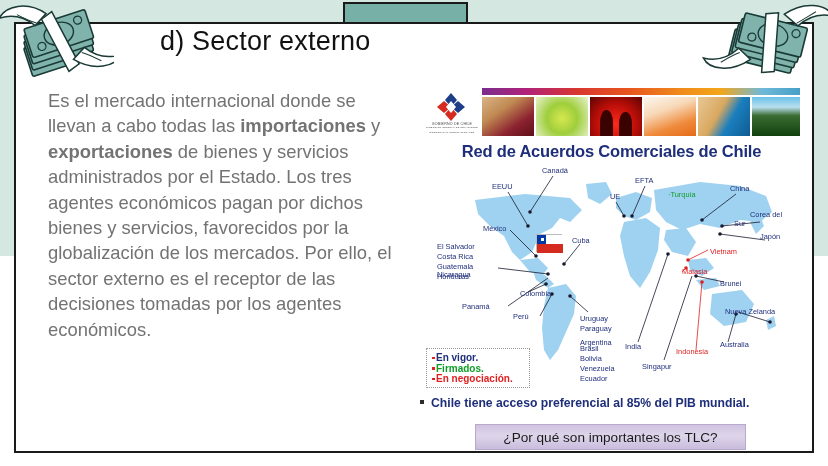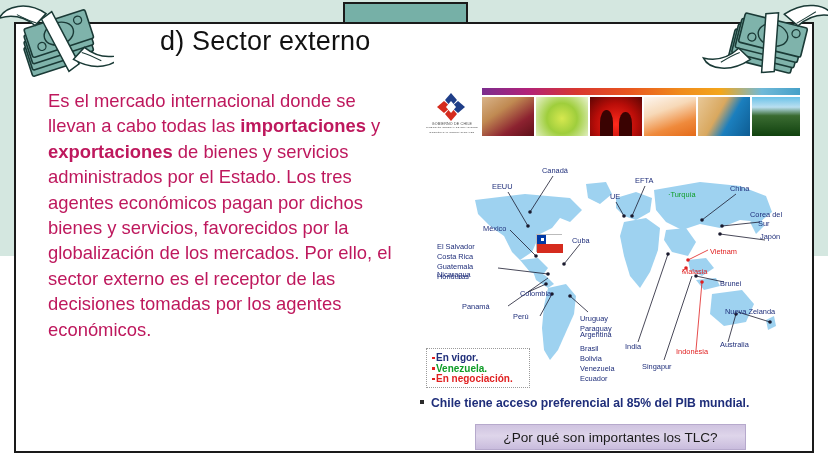"Es el mercado internacional donde" #body-text { color: #be185d -> #737373 }
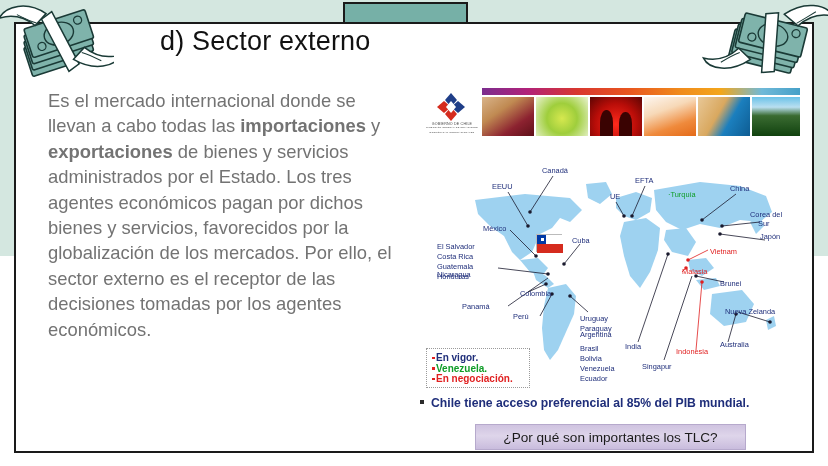"Red de Acuerdos Comerciales de" div { html: none -> <div>Red de Acuerdos Comerciales de Chile</div> }
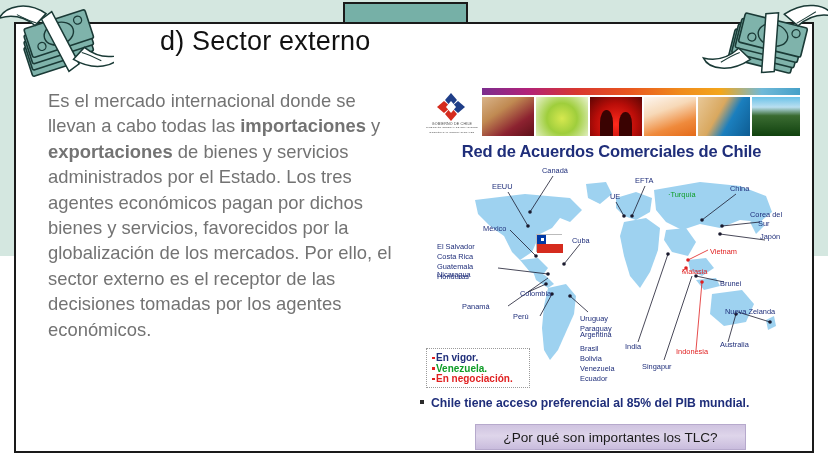"Sur" div.lbl { left: 338px -> 314px }
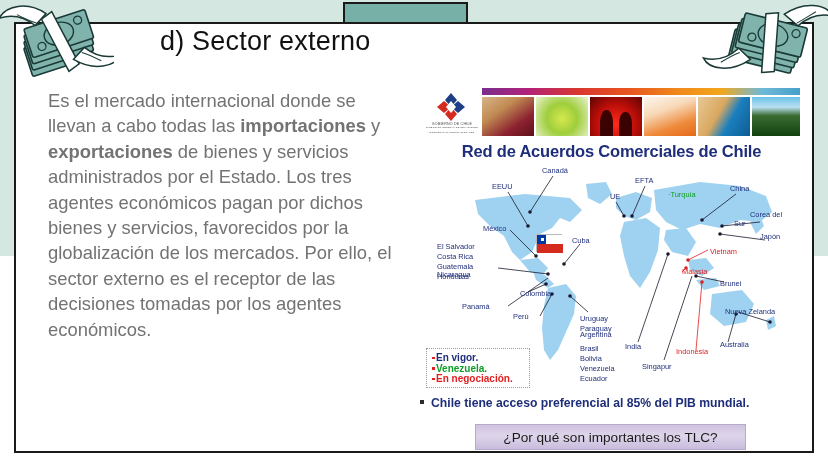"Argentina" div.lbl { top: 244px -> 252px }
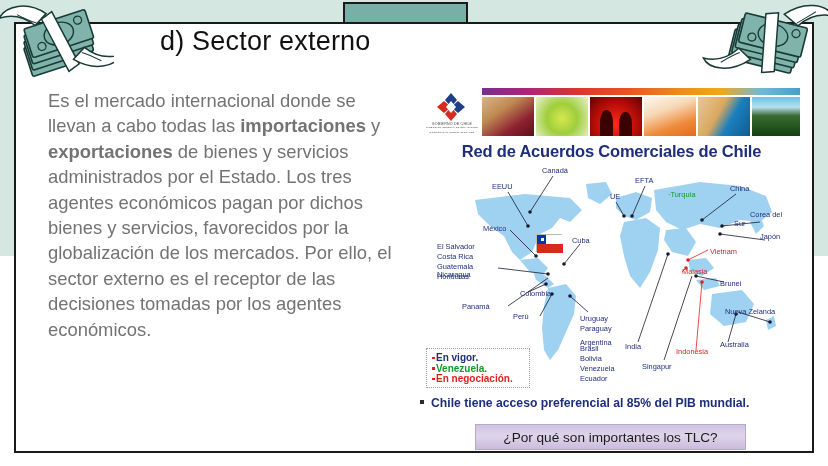"Venezuela." span { text: Venezuela -> Firmados }
